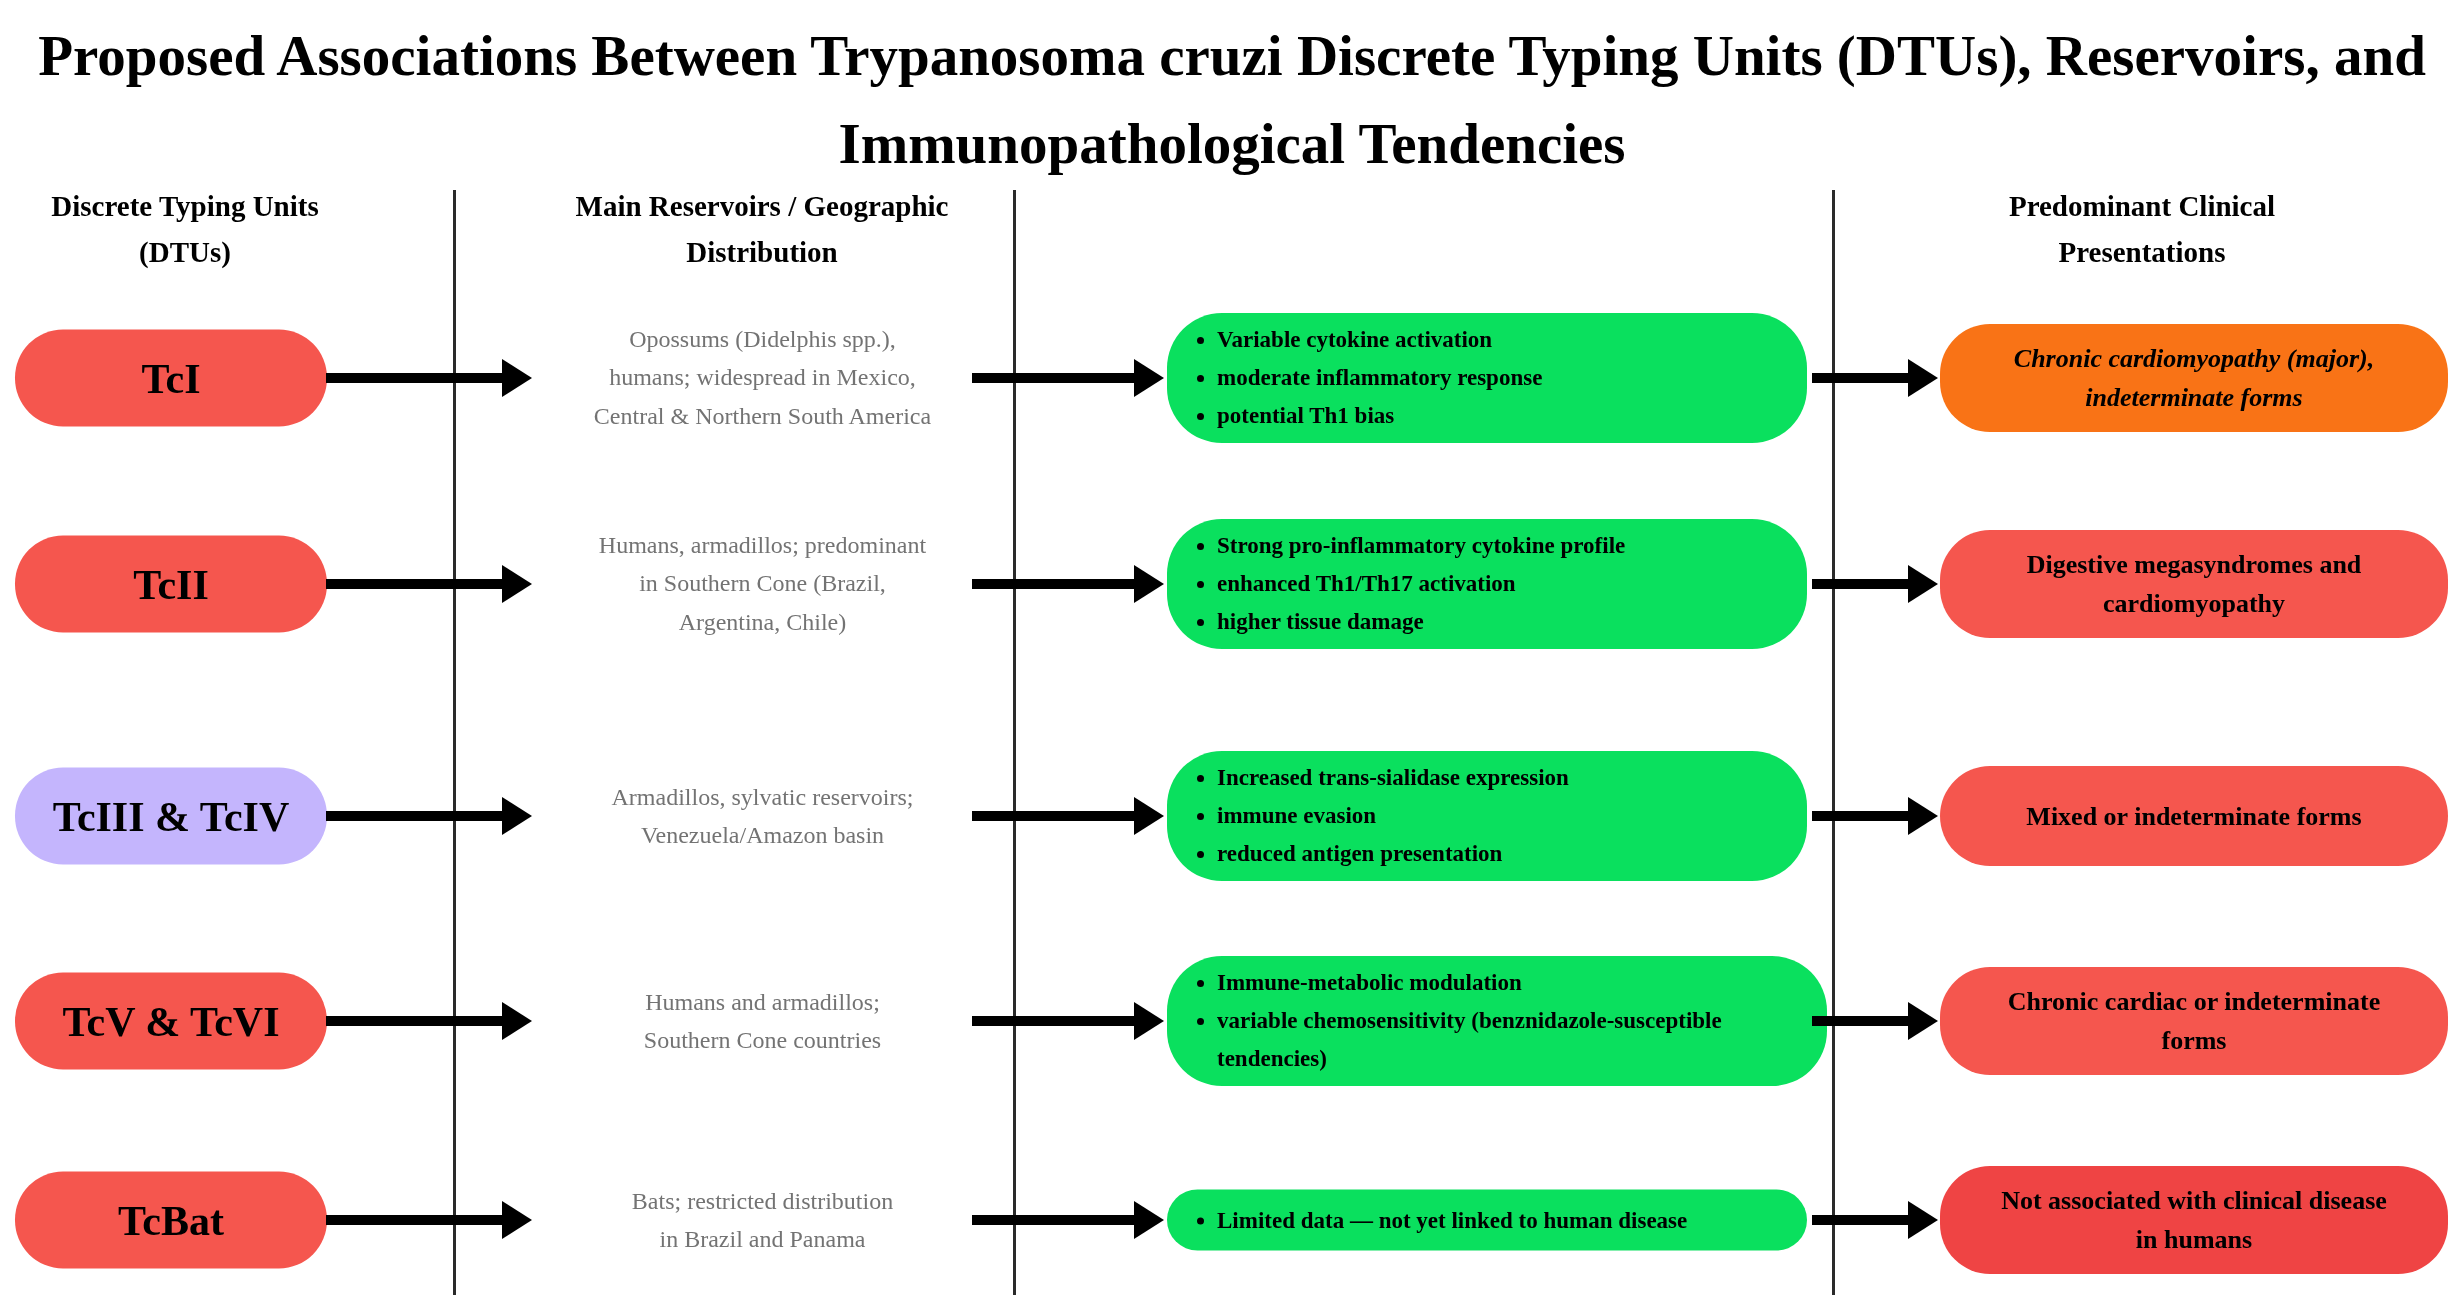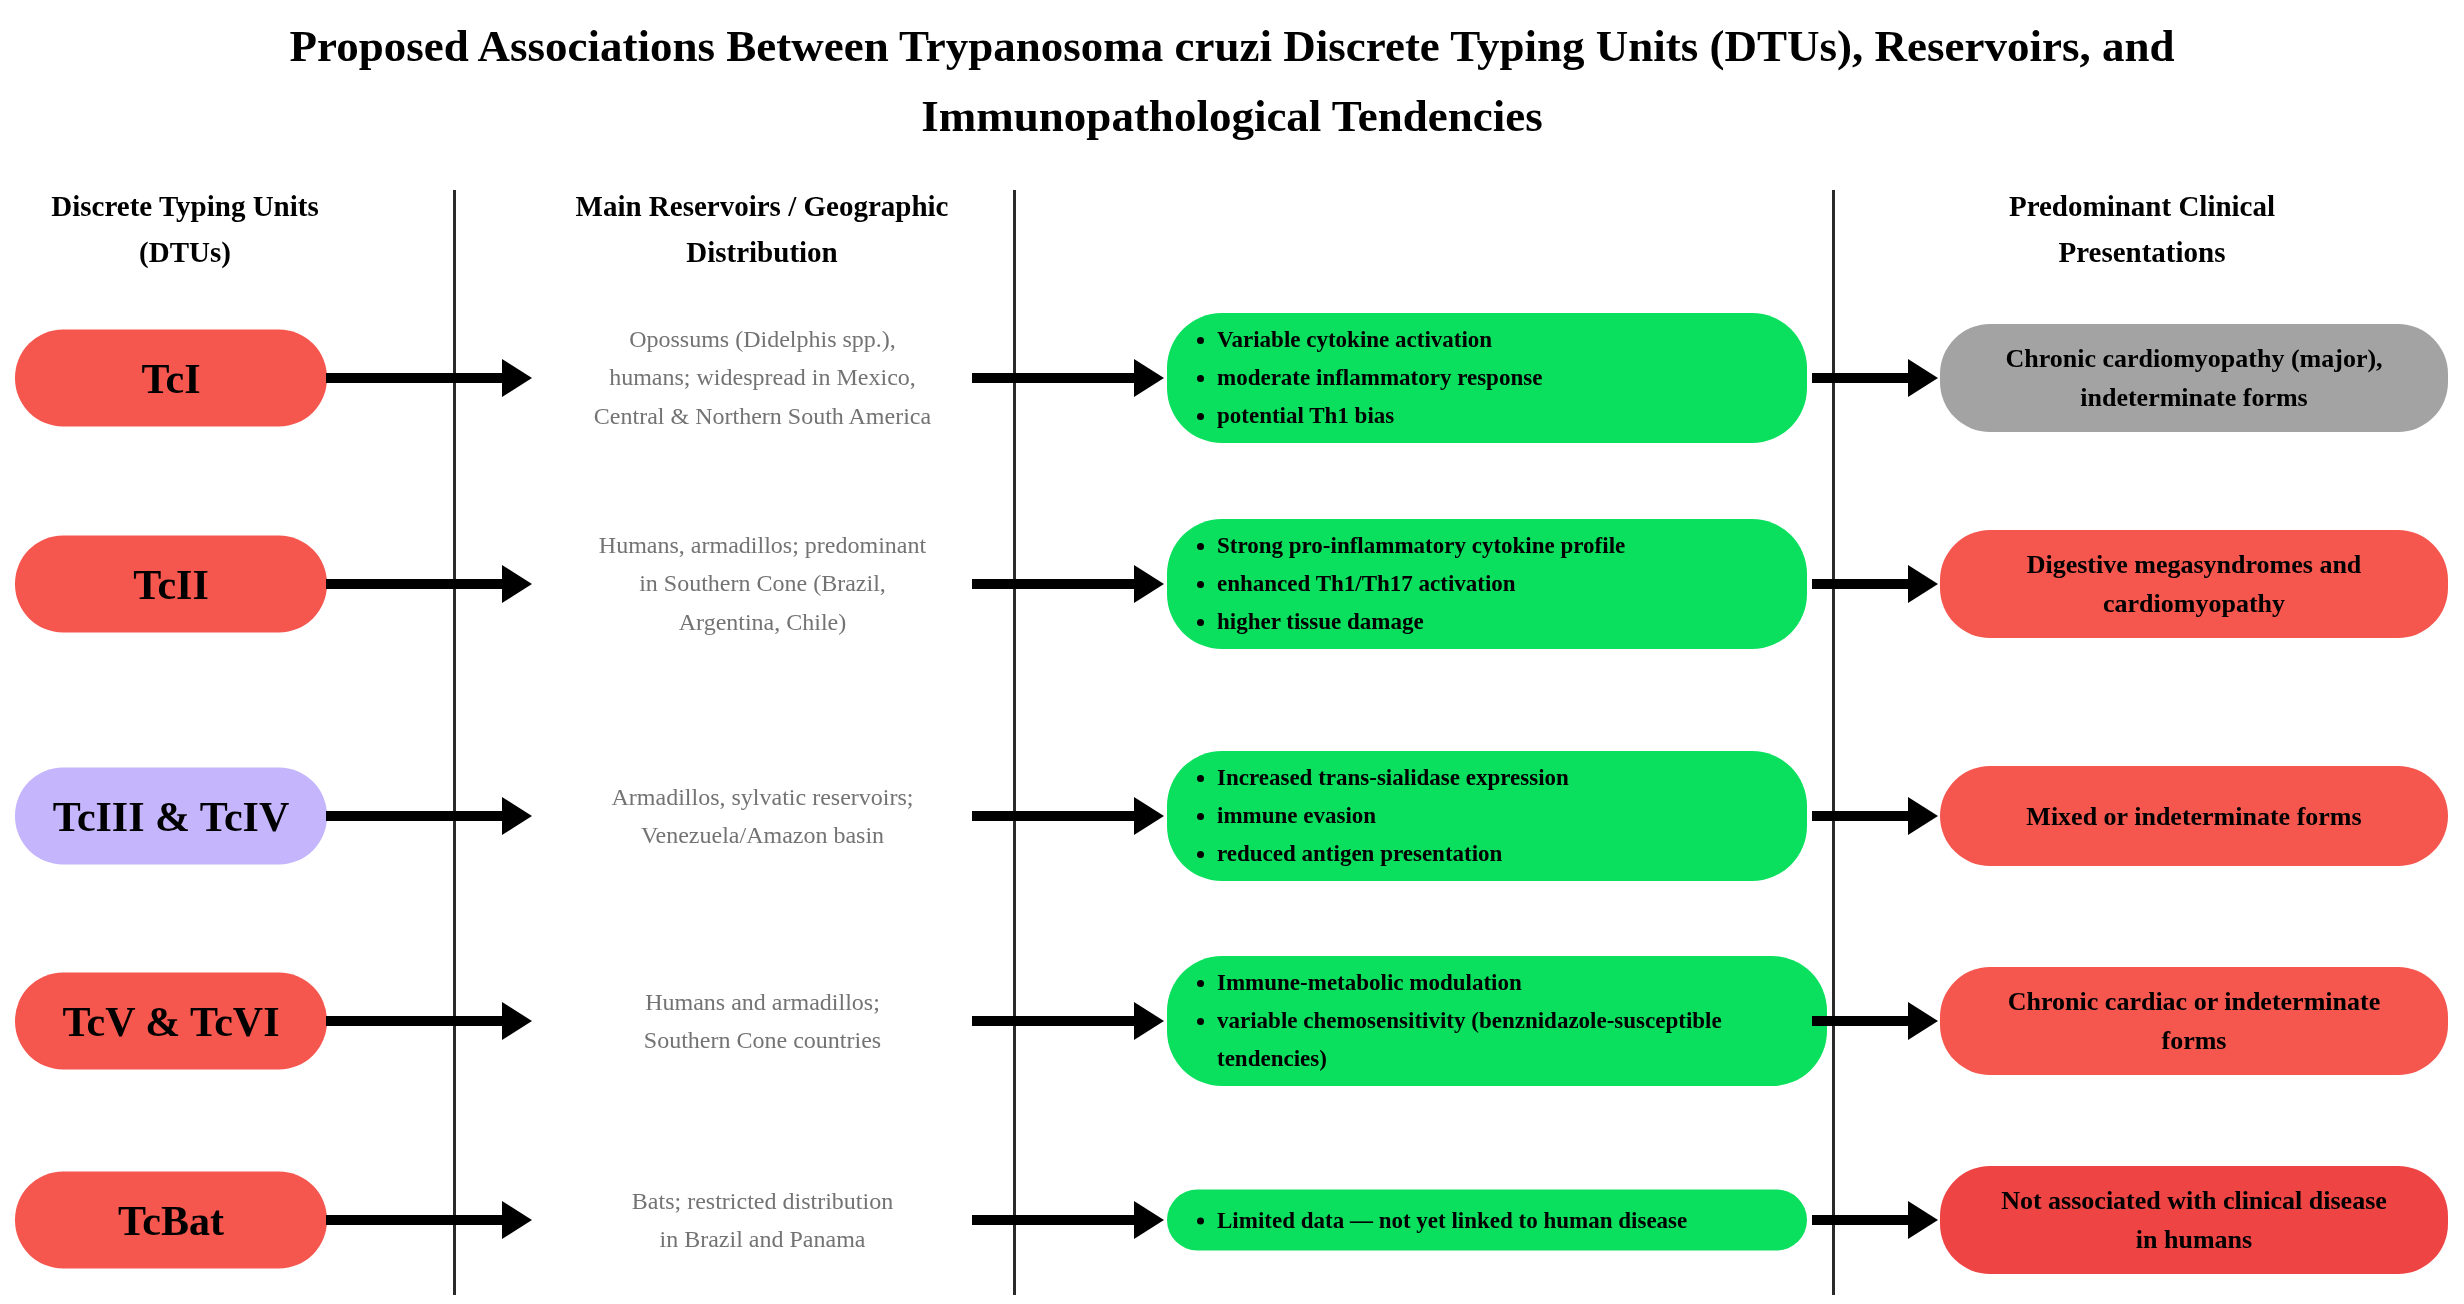"Proposed Associations Between" .title { font-size: 45px -> 57px }
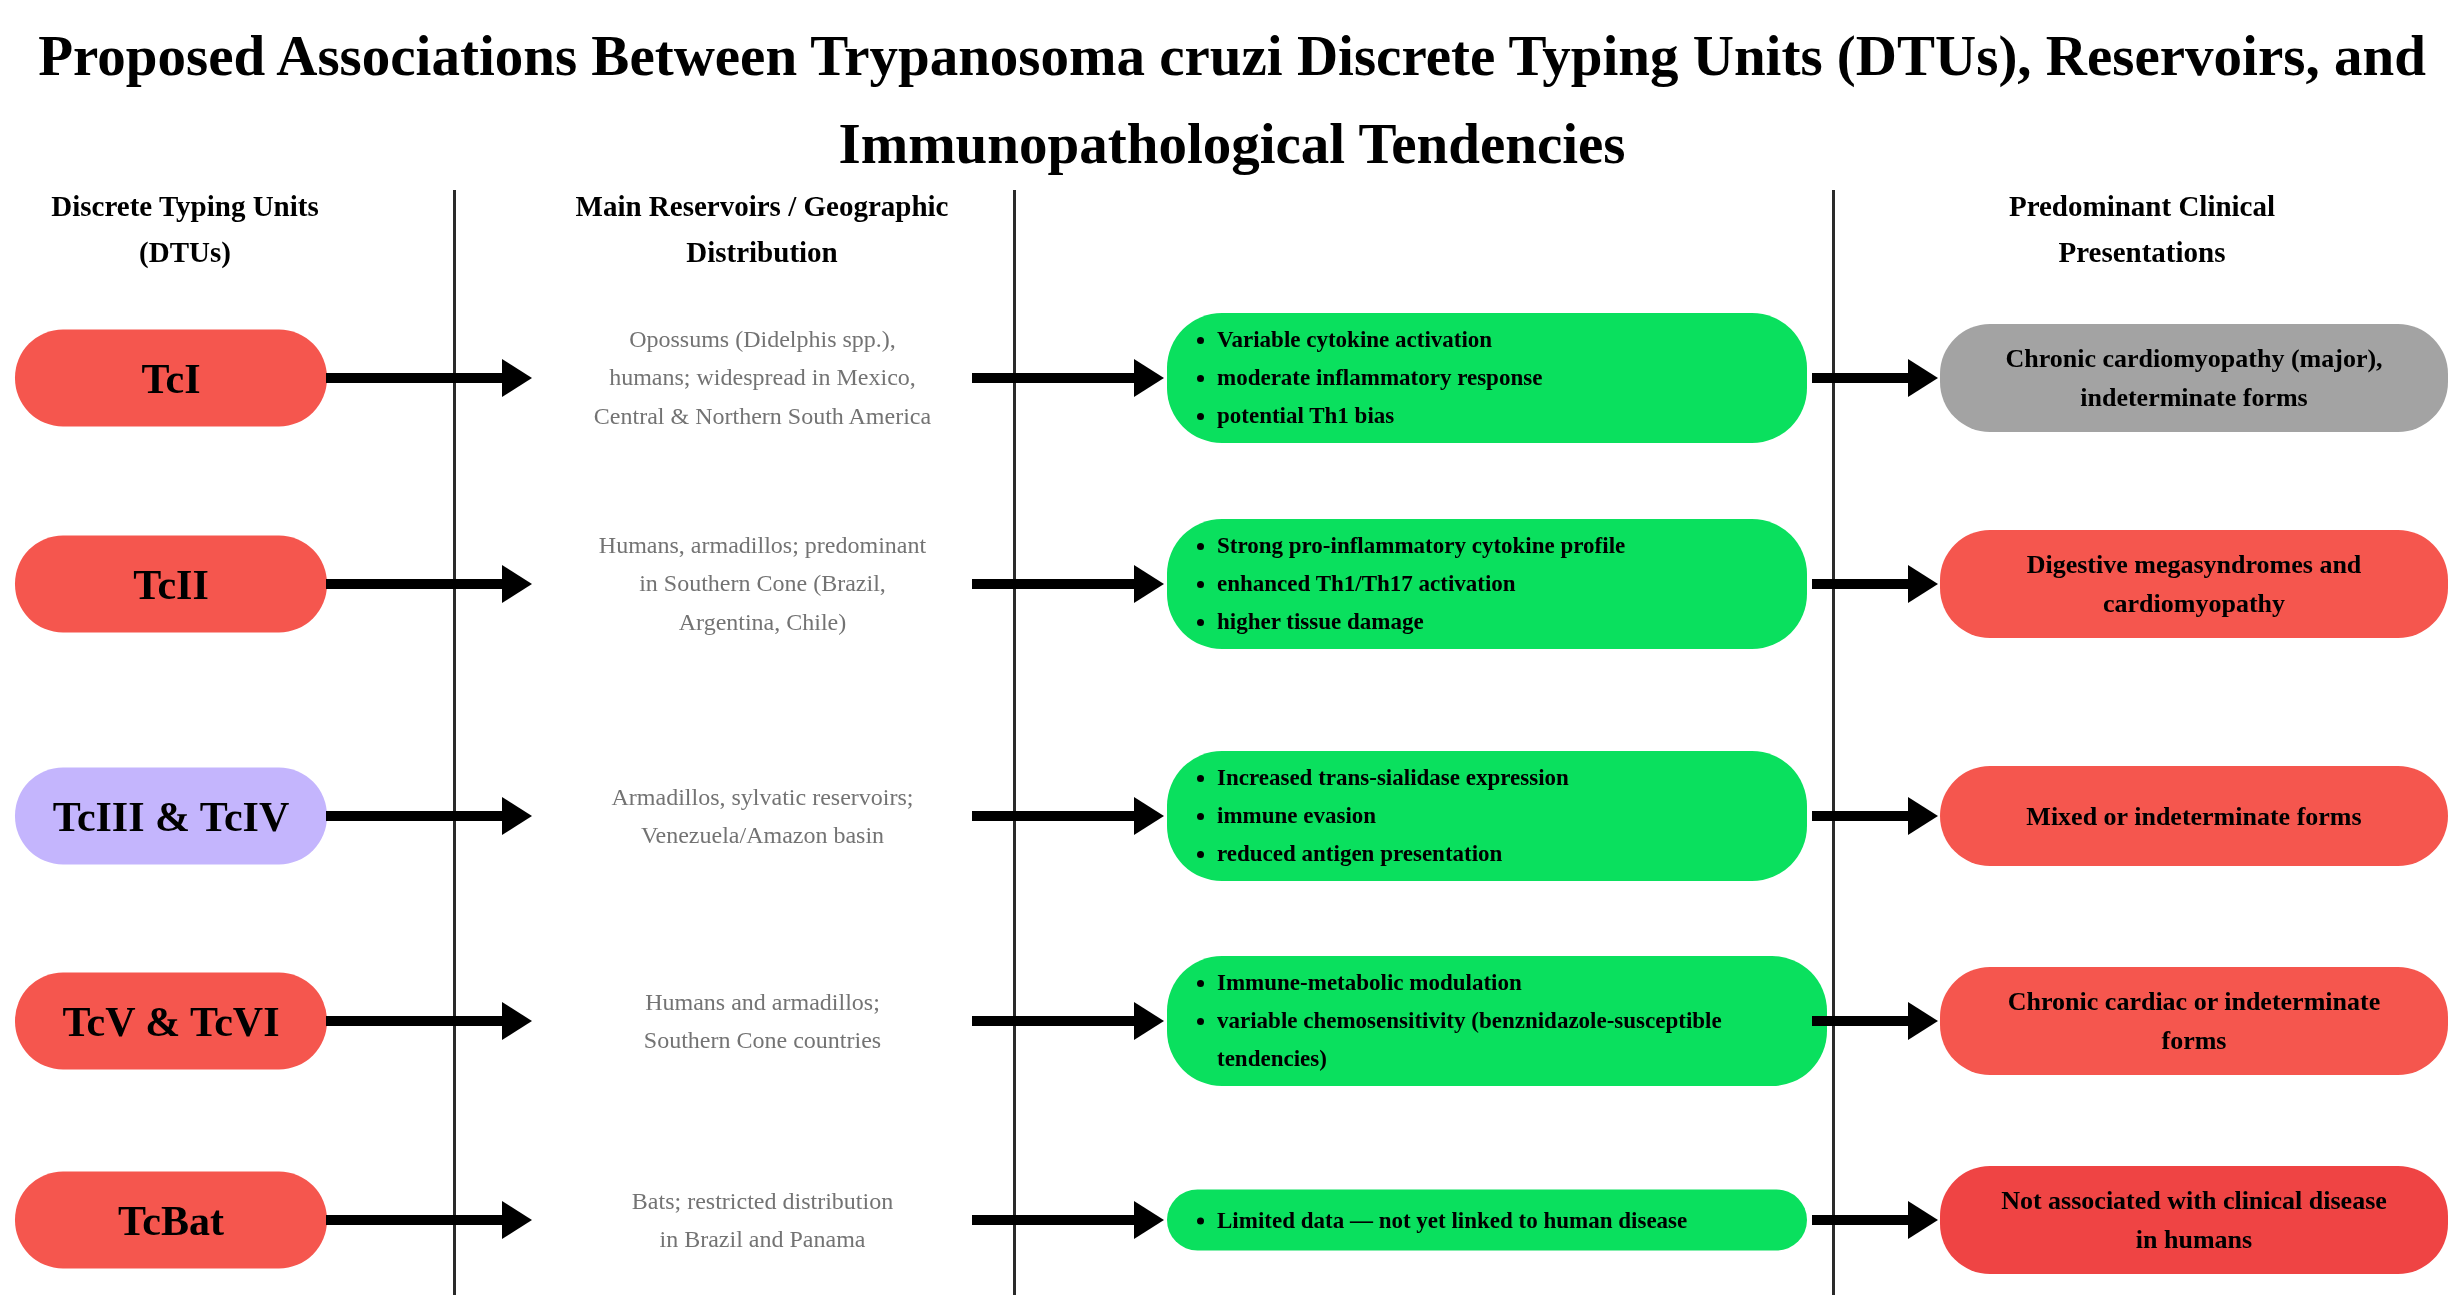"Chronic cardiomyopathy (major)," div.box-red { background-color: #a3a3a3 -> #f97316; font-style: none -> italic }
